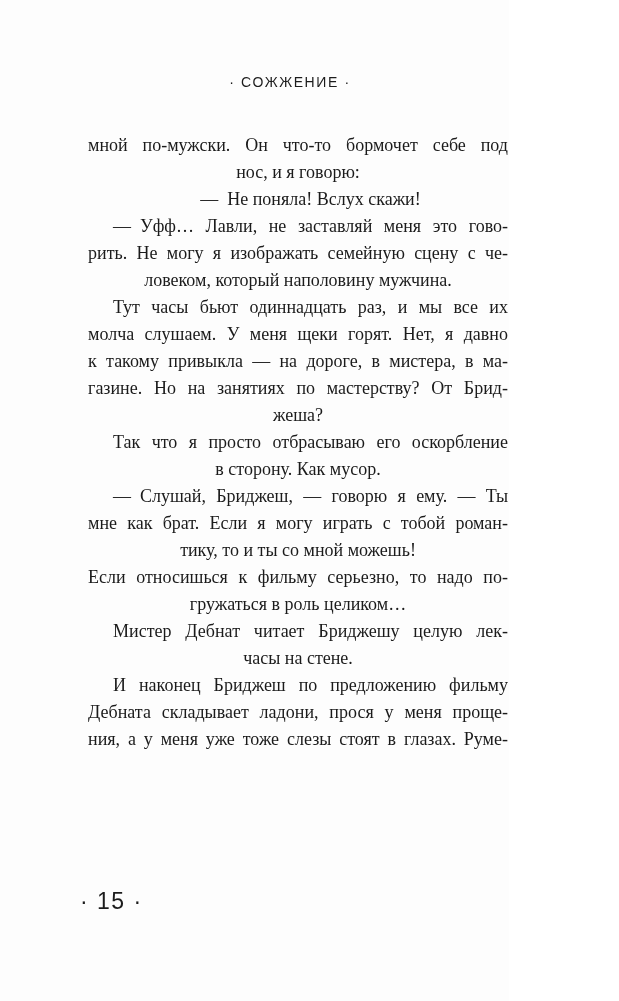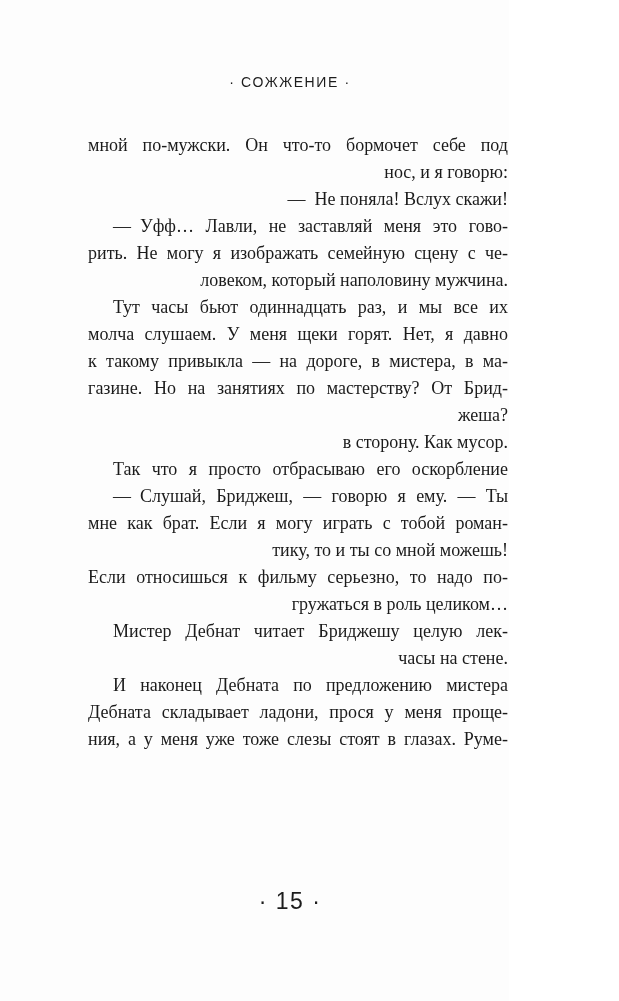"нос, и я говорю:" .line { text-align: right -> center }
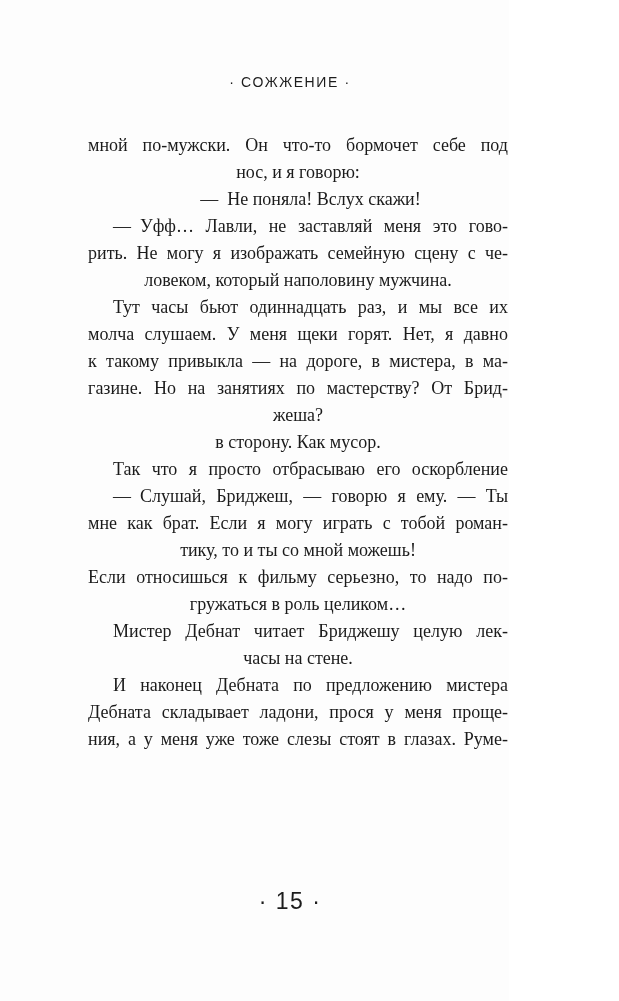"в сторону. Как мусор." div.line { order: before "Так что я просто отбрасываю" -> after "Так что я просто отбрасываю" }
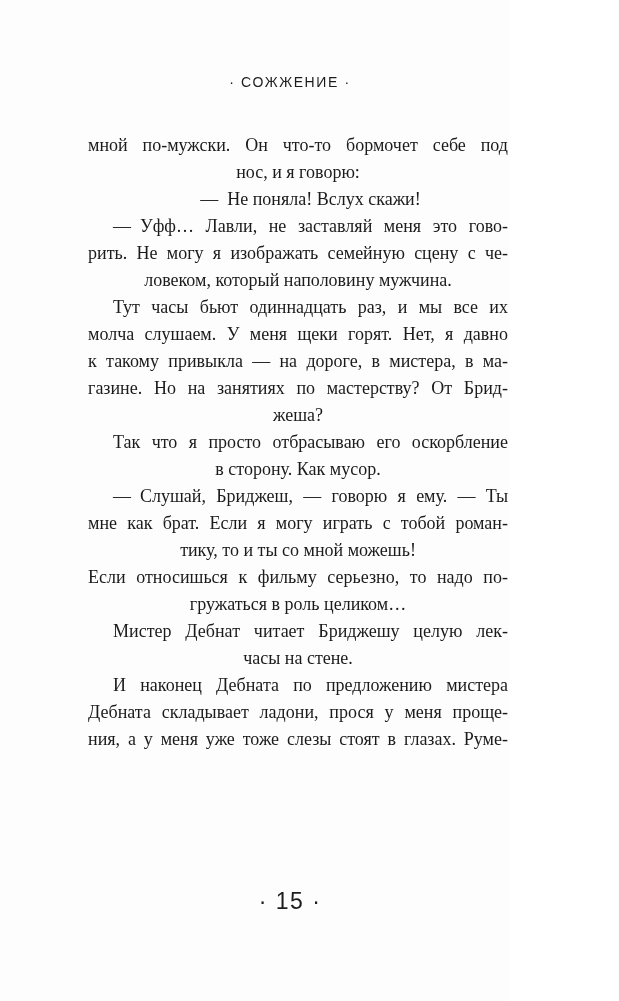"И наконец Дебната по предложению" div.line { text: Дебната по предложению мистера -> Бриджеш по предложению фильму }
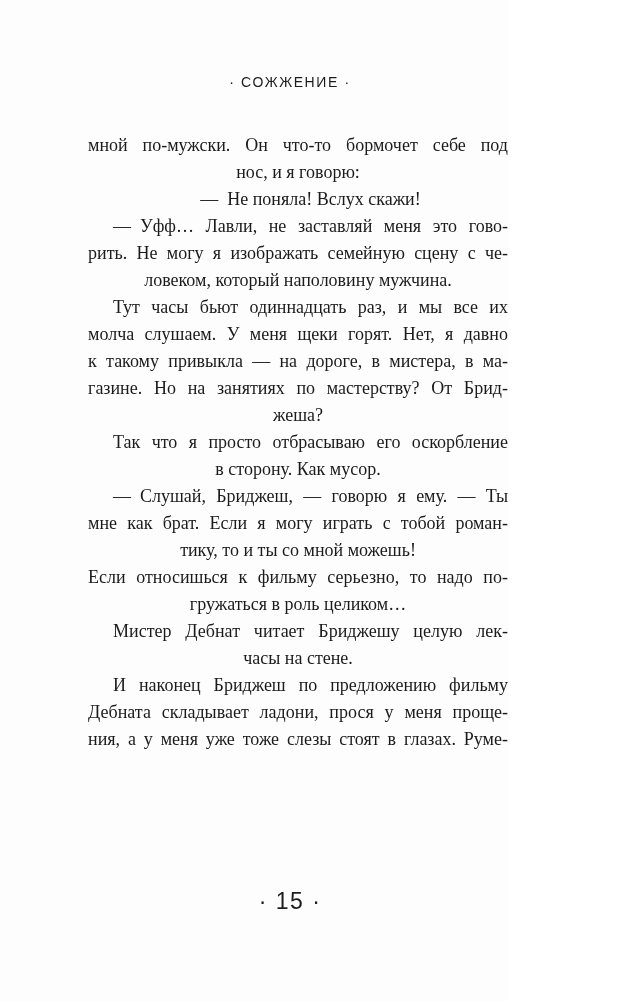"· 15 ·" .page-number { text-align: center -> none }
